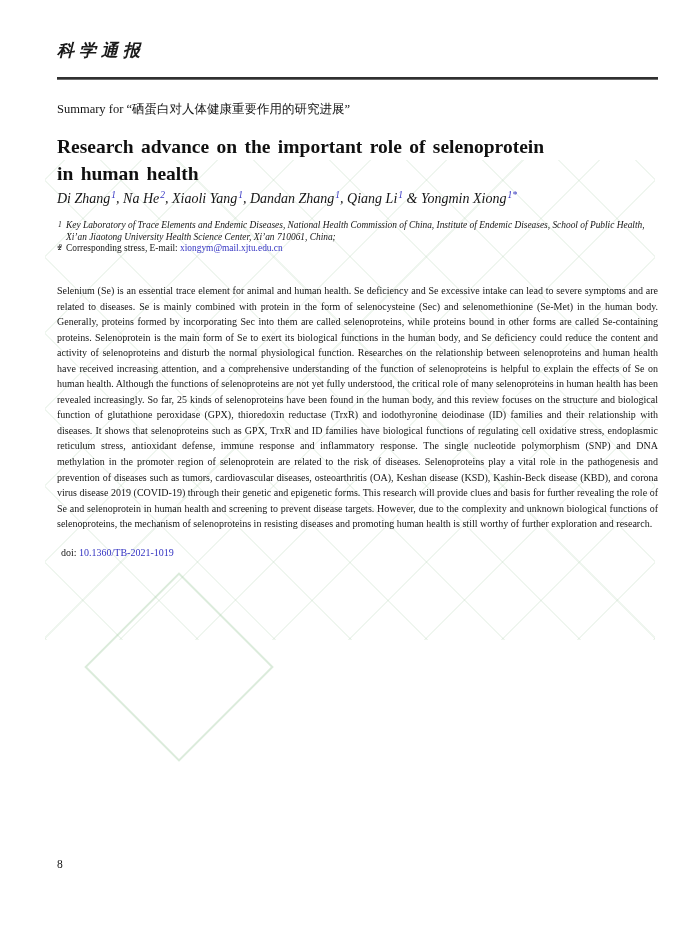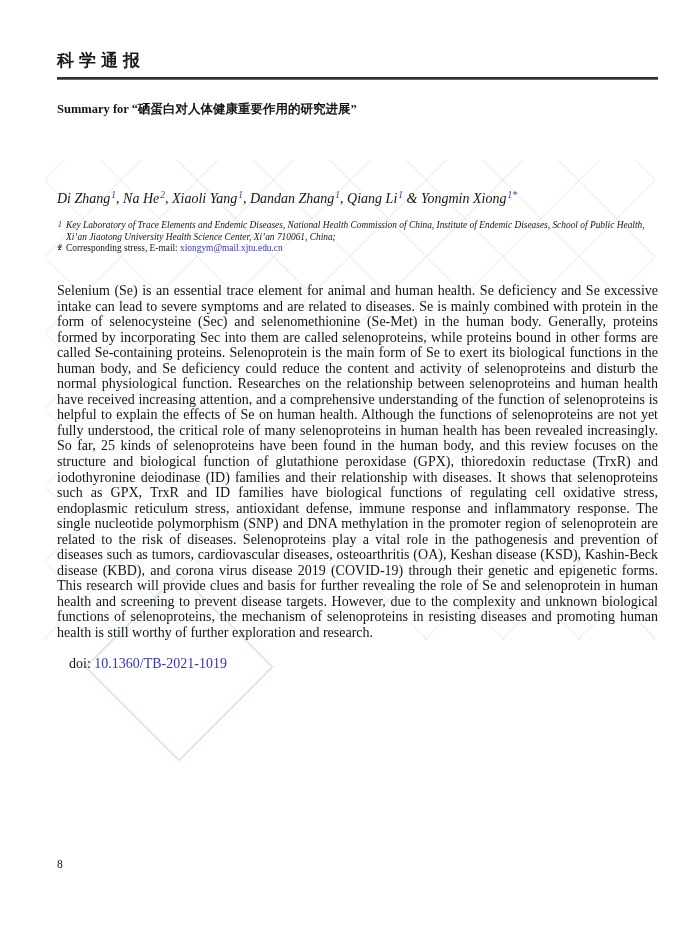"科学通报" .logo { font-style: none -> italic; top: 49px -> 39px }
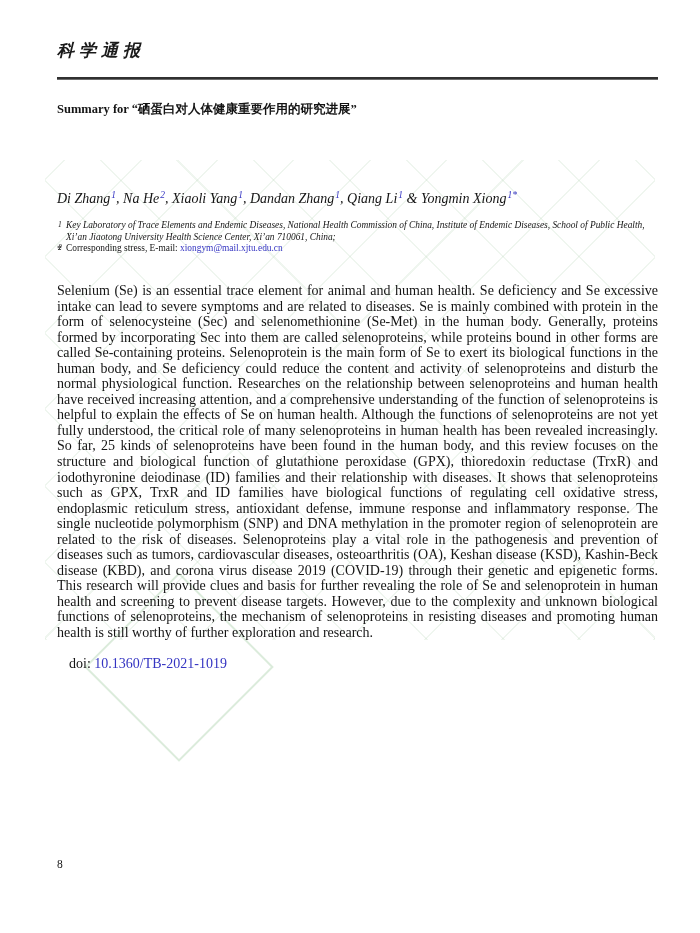"Summary for “硒蛋白对人体健康重要作用的研究进展”" .summary { font-weight: bold -> normal }
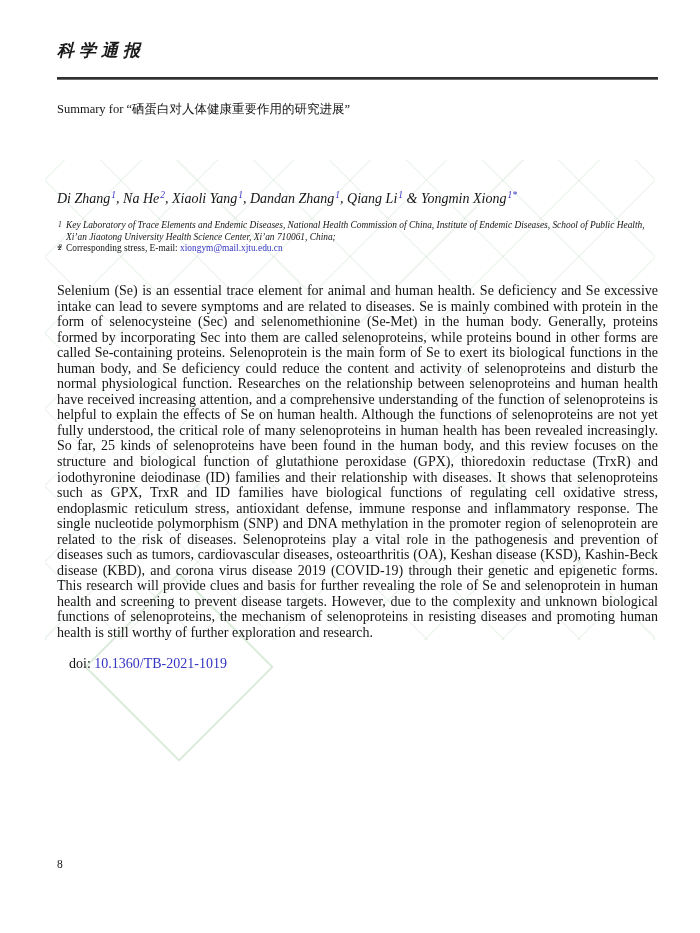"Research advance on the important" div.title { html: none -> <div> <div>Research advance on the important role of selenoprotein</div> <div>in human health</div> </div> }
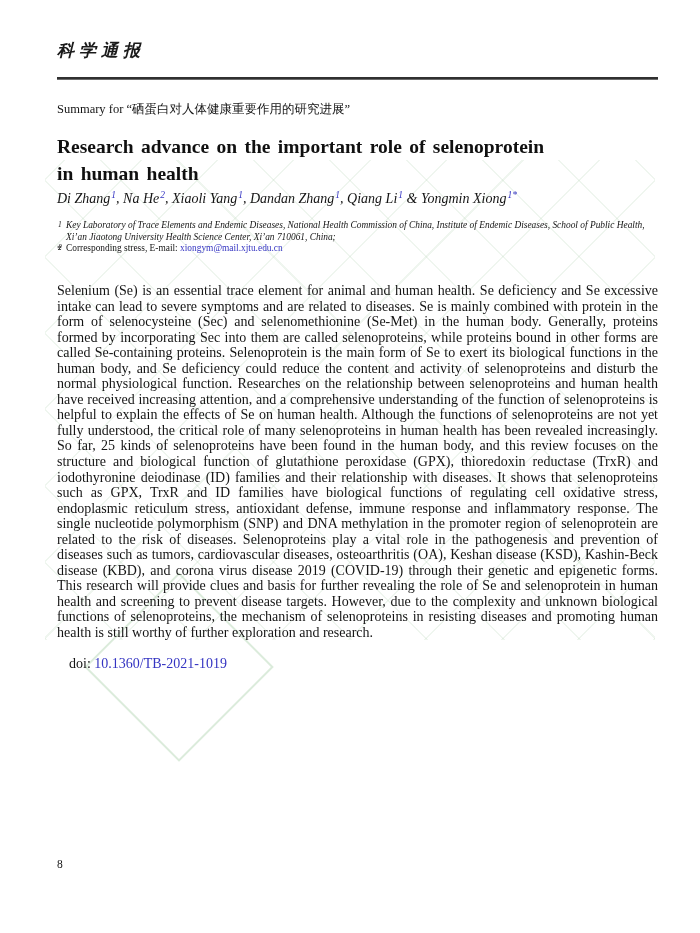"Selenium (Se) is an essential" .abstract { font-size: 14px -> 10px }
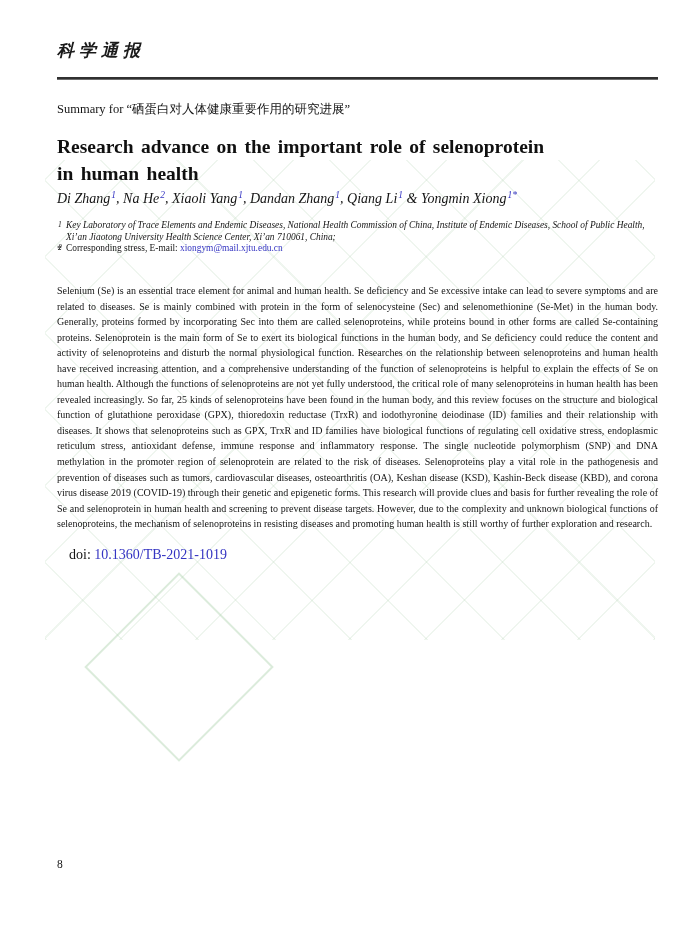"doi: 10.1360/TB-2021-1019" .doi-line { font-size: 14px -> 10px; margin: 15px 0 0 12px -> 15px 0 0 4px }
